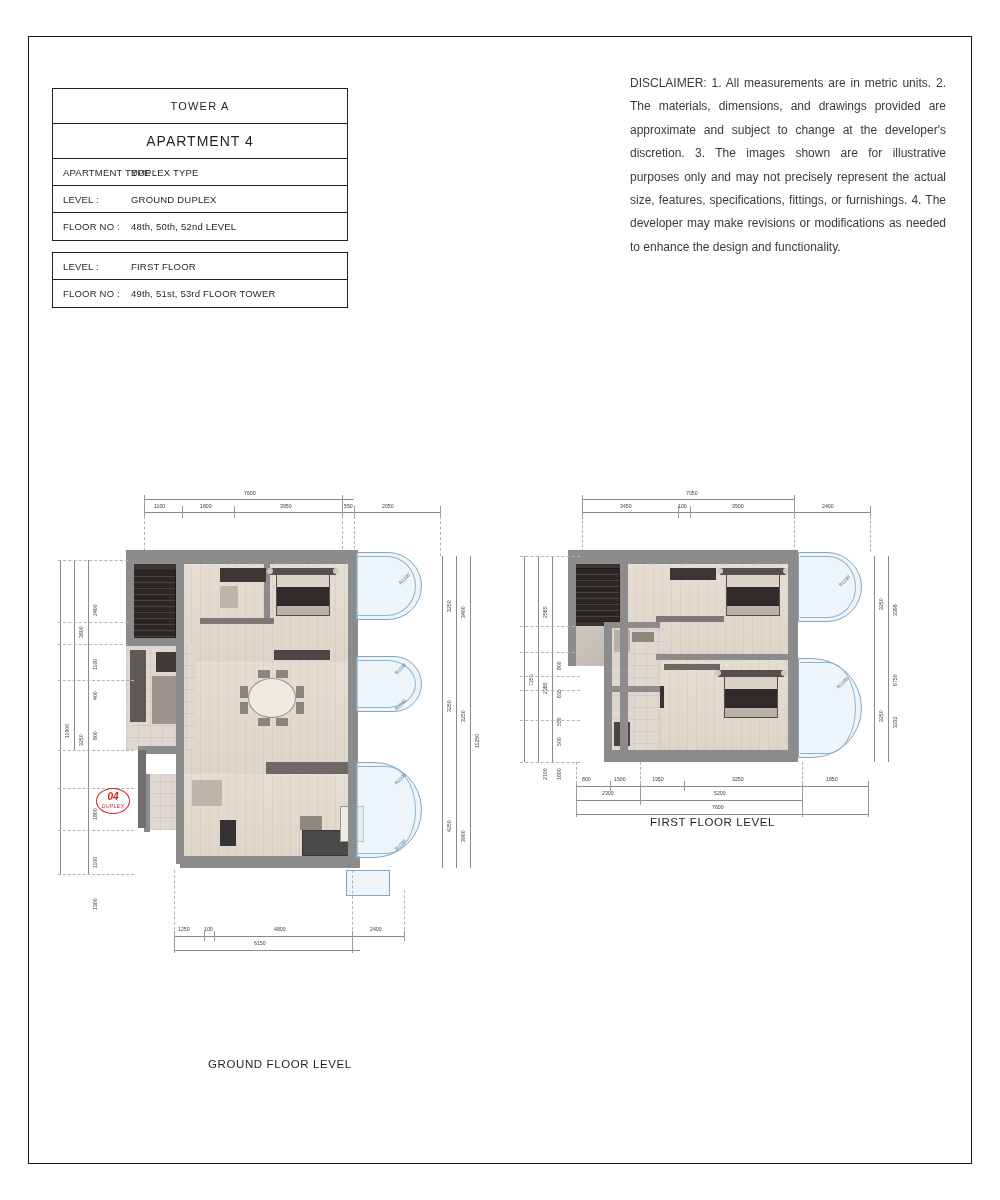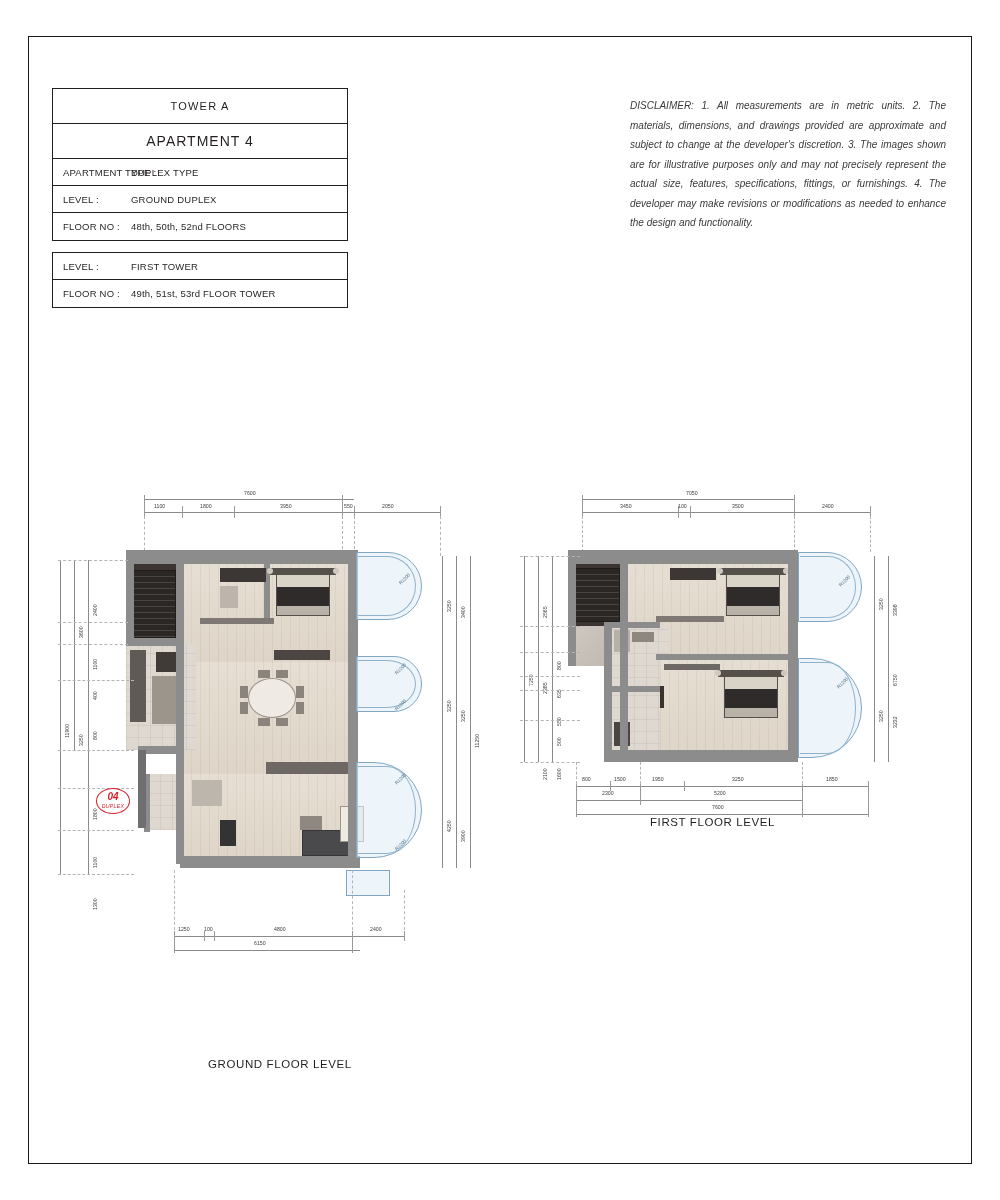"DISCLAIMER: 1. All measurements are" .disclaimer { font-size: 10px -> 12px; font-style: italic -> none; top: 96px -> 72px }
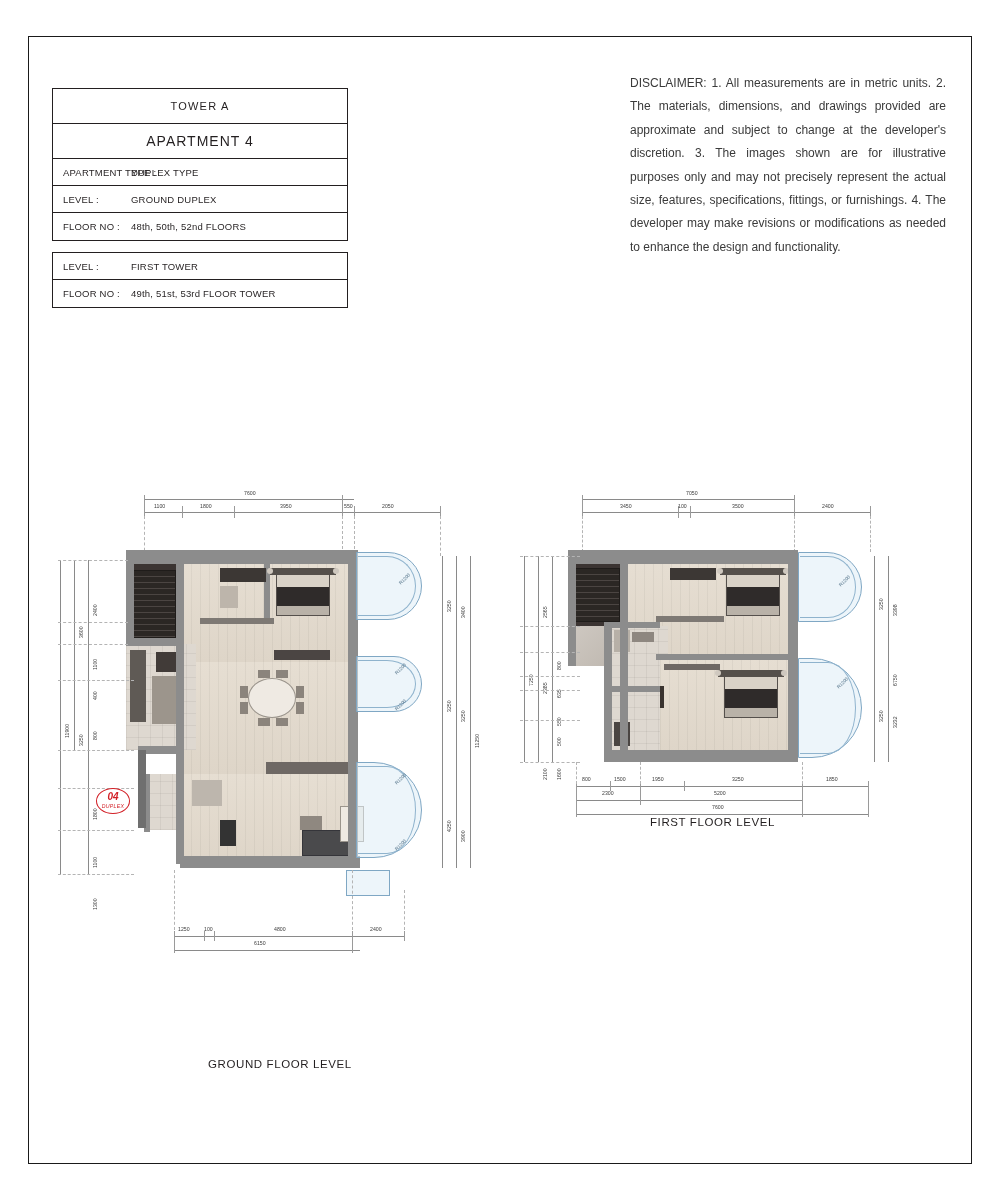"48th, 50th, 52nd FLOORS" span.tb-value { text: FLOORS -> LEVEL }
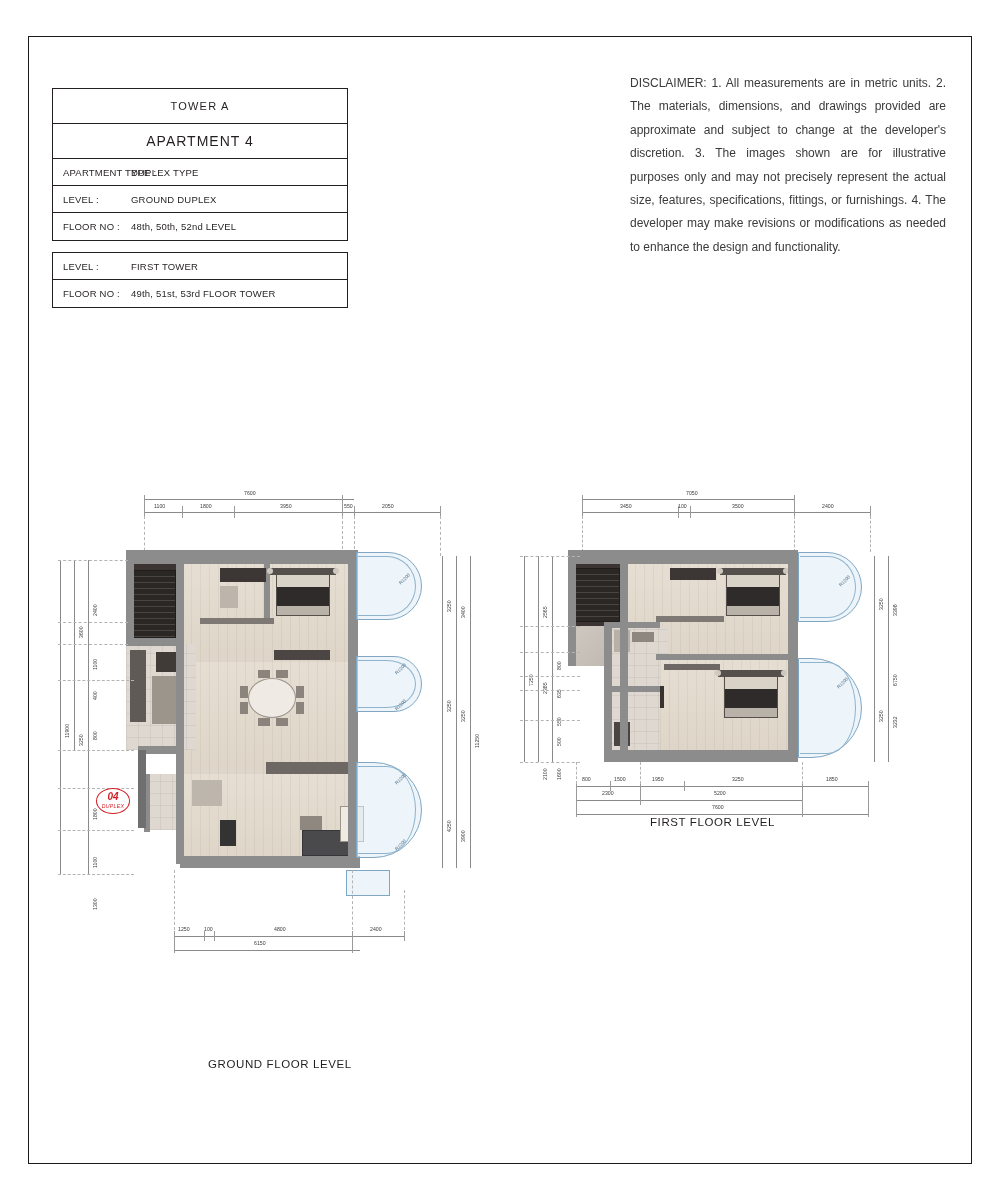"FIRST TOWER" span.tb-value { text: TOWER -> FLOOR }
